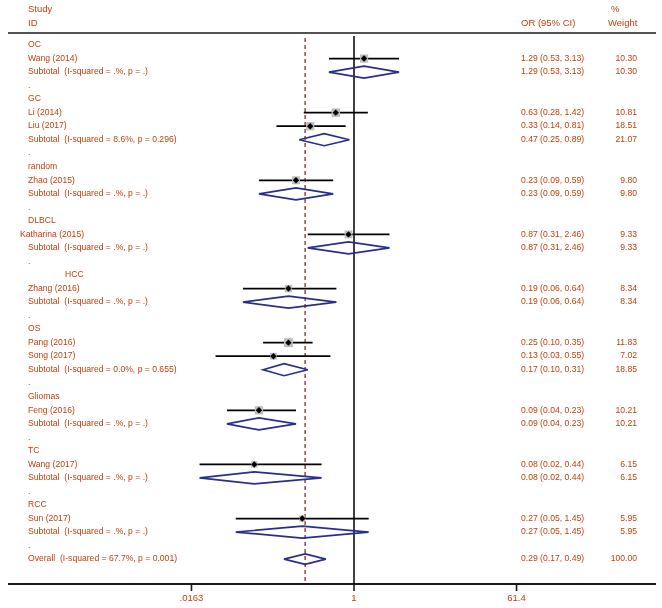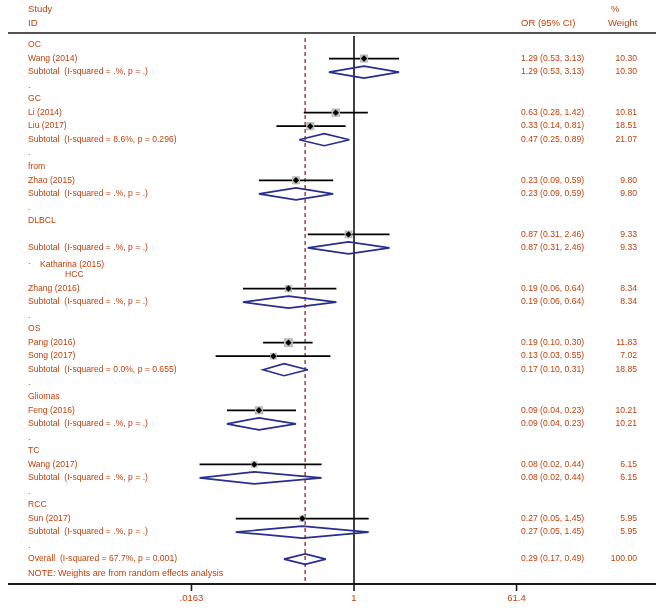"from" div.row-label { text: from -> random }
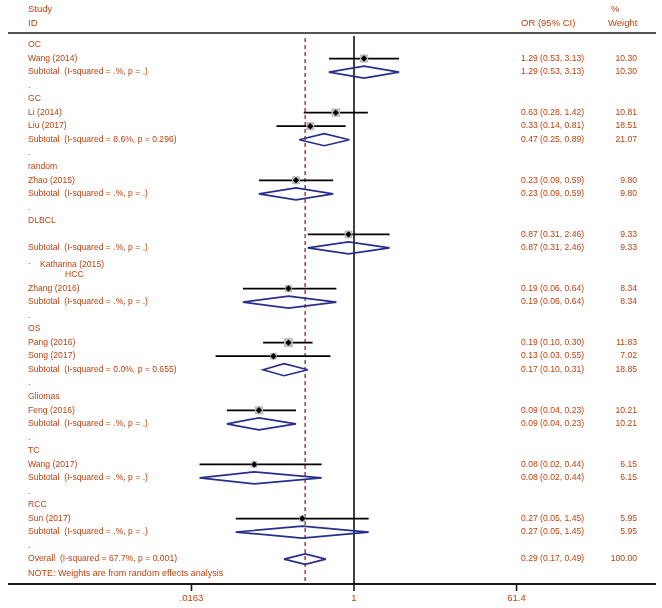"Katharina (2015)" div.row-label { left: 40px -> 20px; margin-top: 30px -> none }
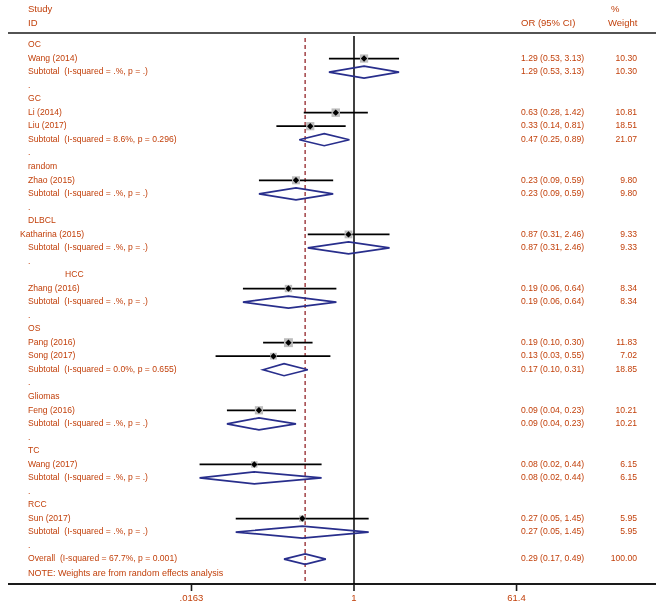"0.19 (0.10, 0.30)" div.or-cell { text: 0.19 (0.10, 0.30 -> 0.25 (0.10, 0.35 }
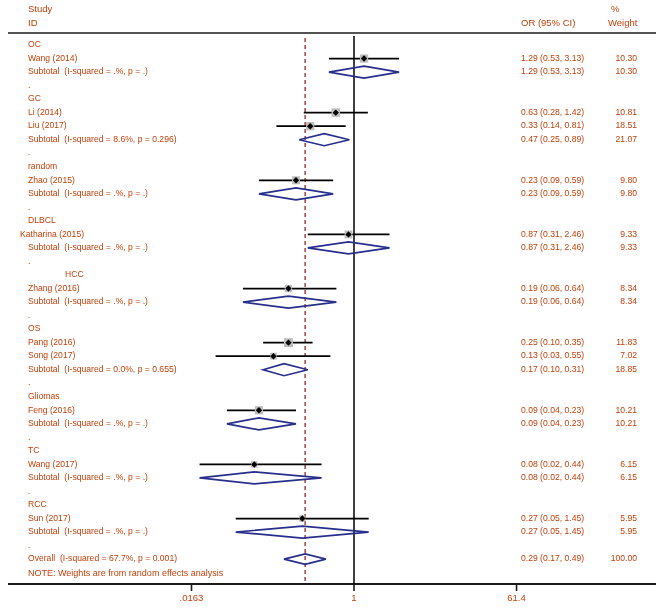"NOTE: Weights are from random" div.note-txt { html: <div>NOTE: Weights are from random effects analysis</div> -> none }
